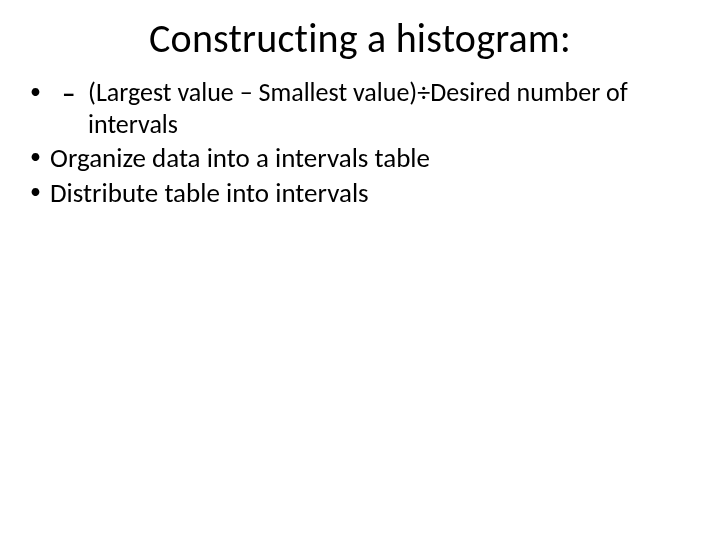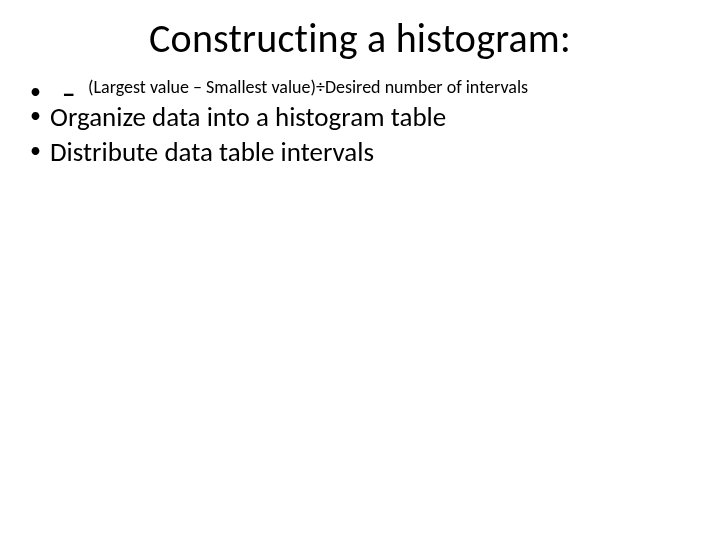"(Largest value – Smallest value)÷Desired" ul.level2 { font-size: 18px -> 26px }
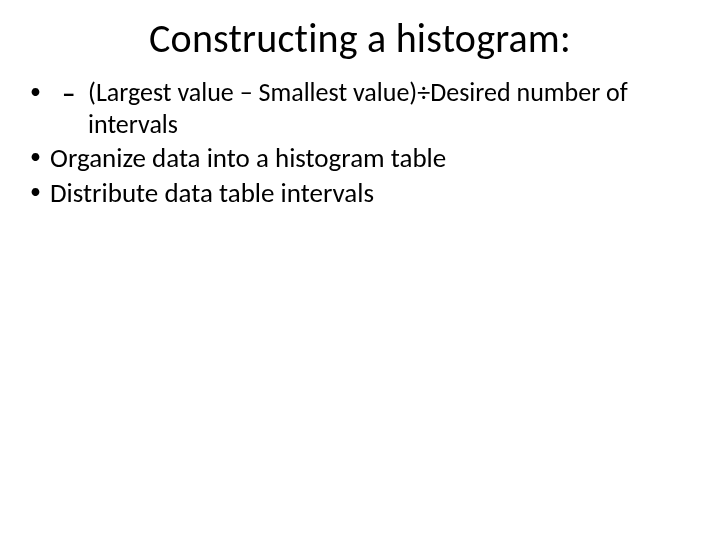"Organize data into a histogram" span { text: histogram -> intervals }
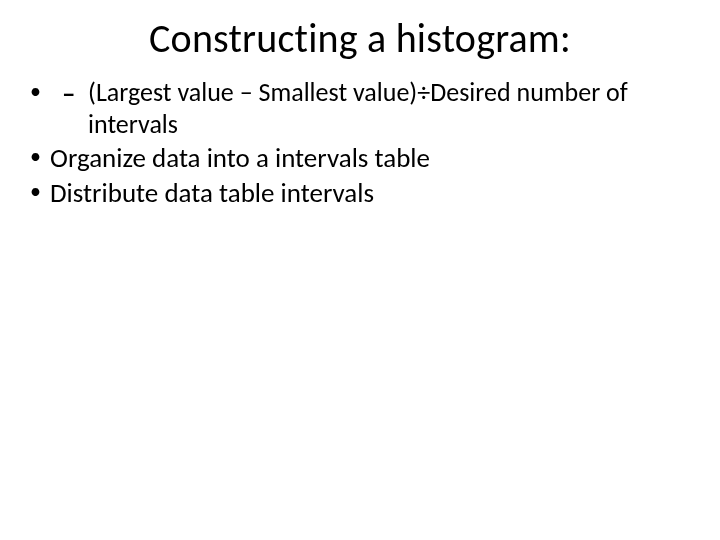"Distribute data table intervals" span { text: data table -> table into }
